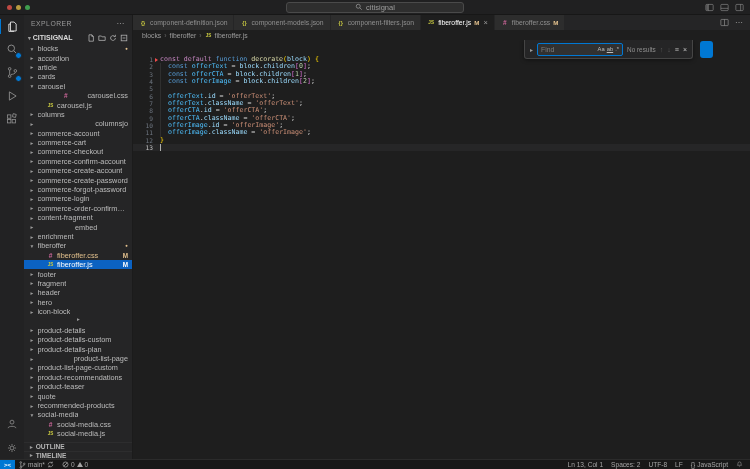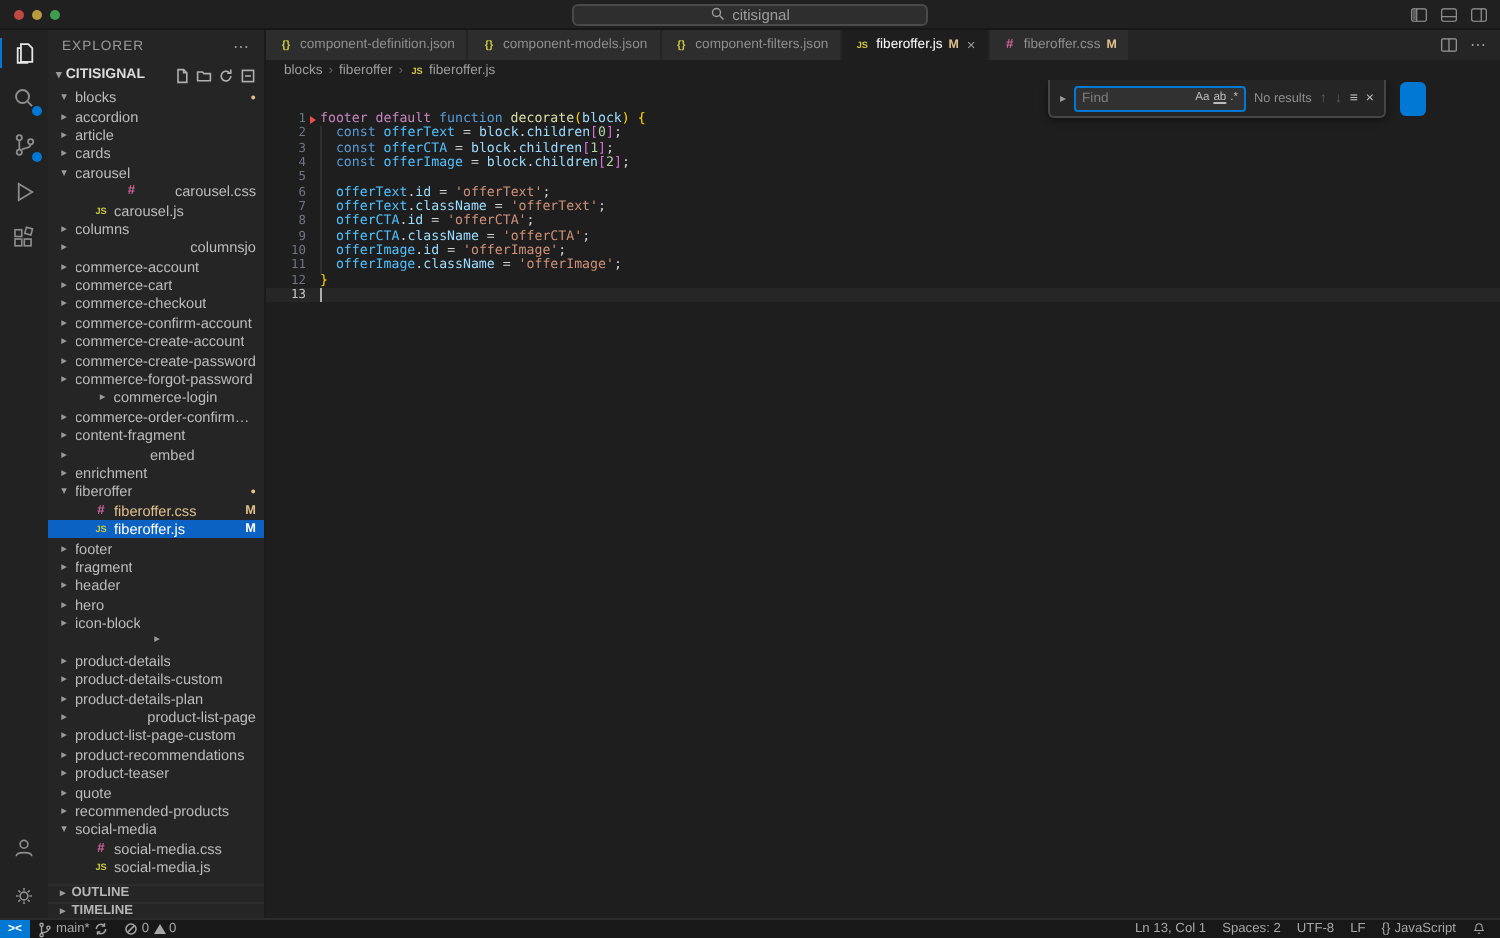"footer default" span.tk-k2 { text: footer -> const }
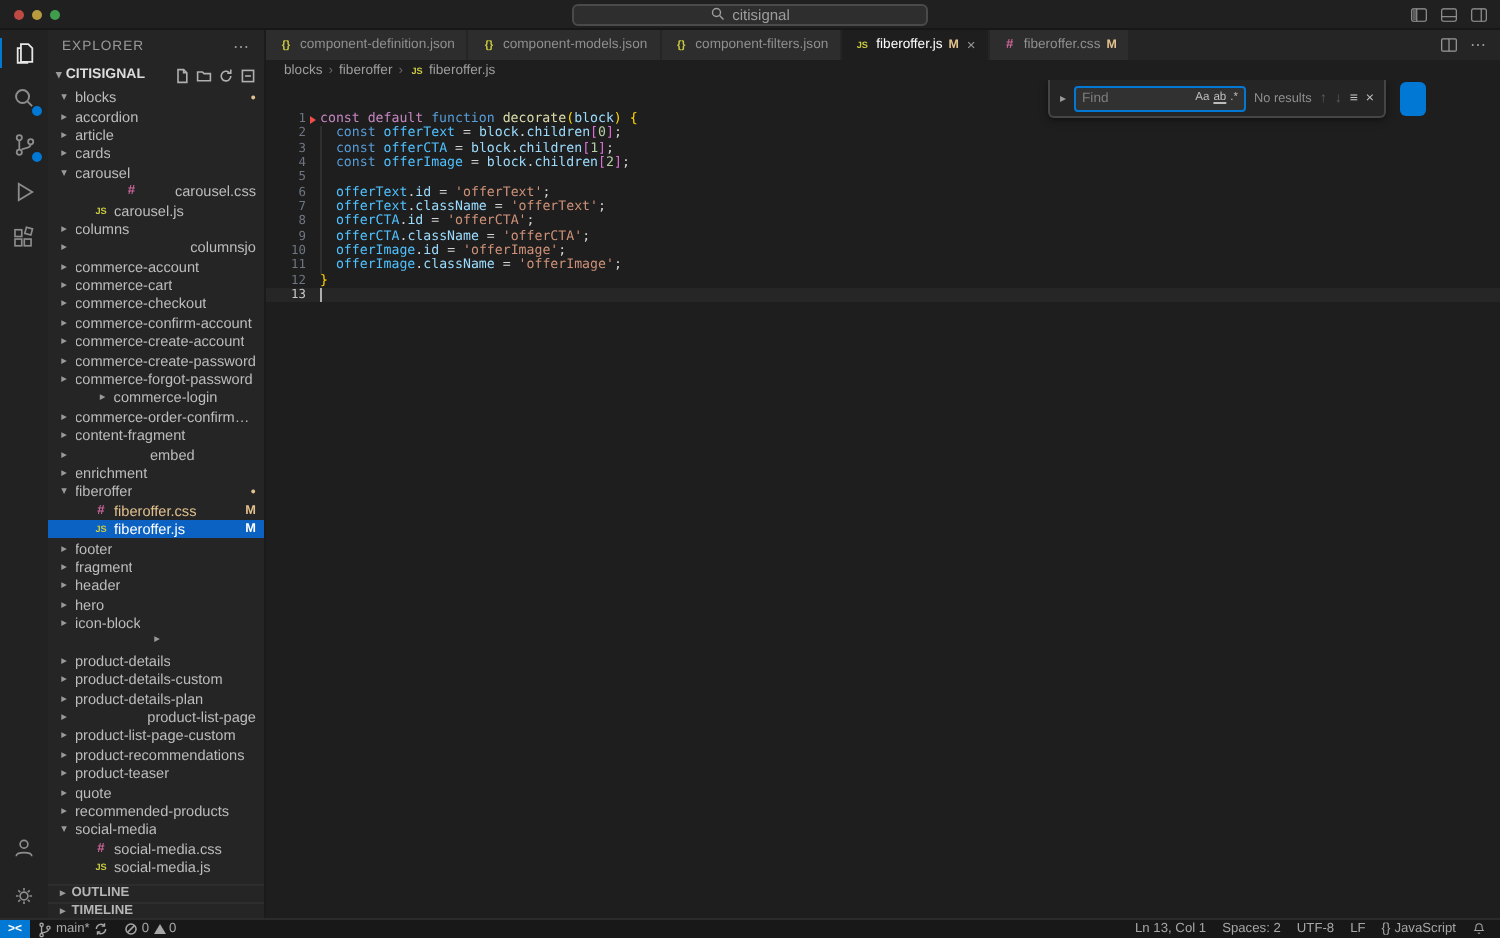"commerce-login" div.trow { justify-content: center -> none }
